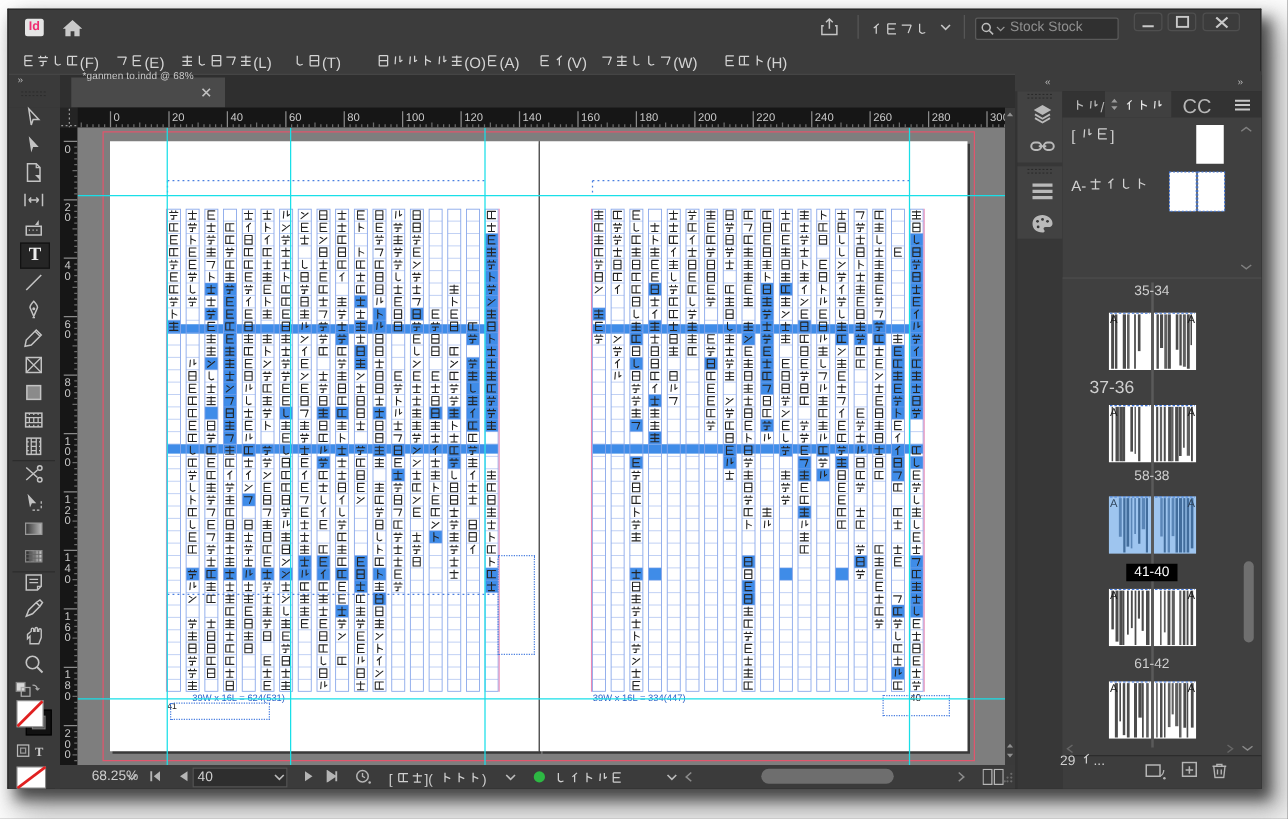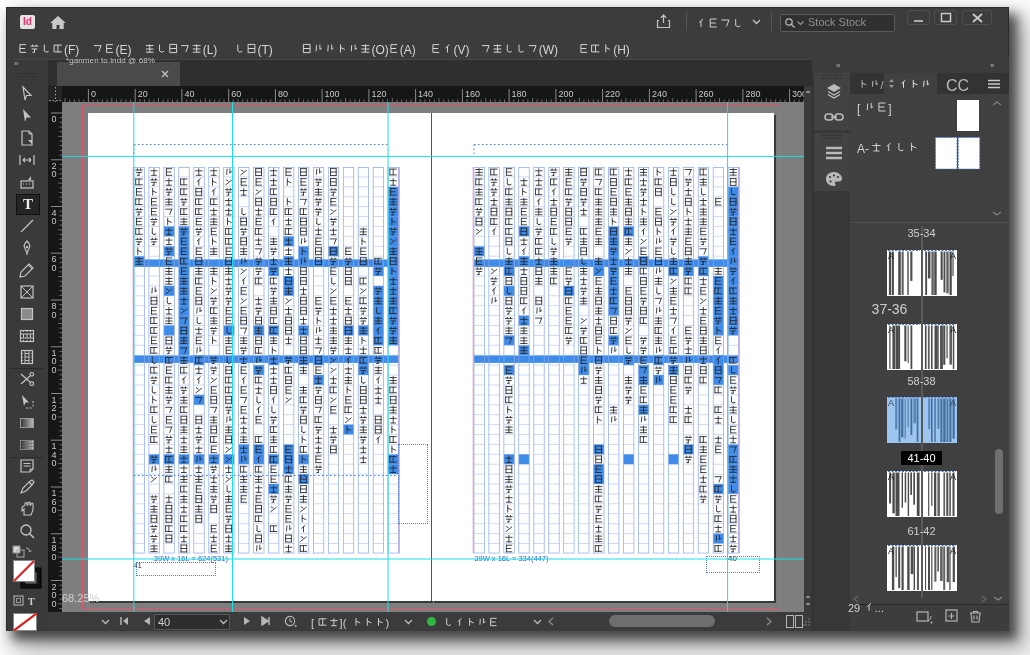"68.25%" div { text-align: none -> center; top: 592px -> 615px }
